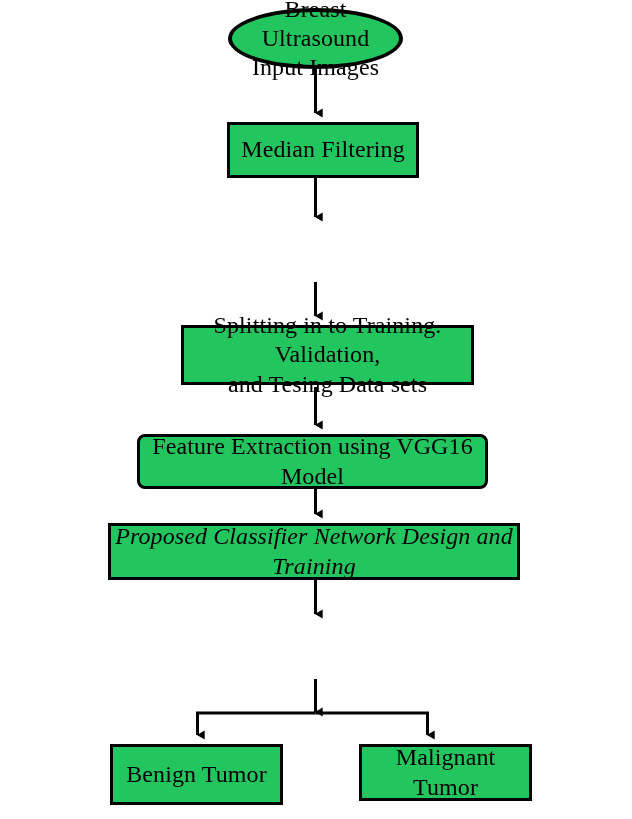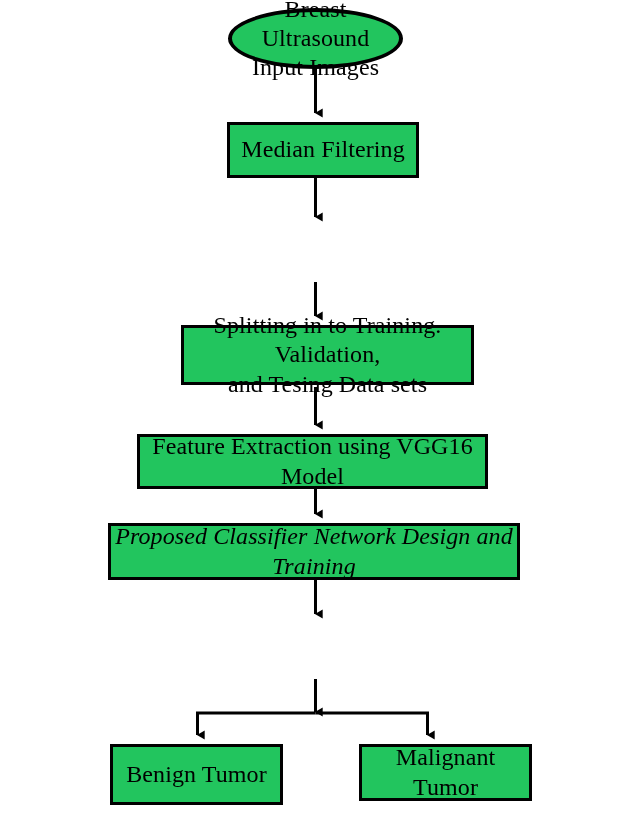"Feature Extraction using VGG16 Model" div.node { border-radius: none -> 8px }
